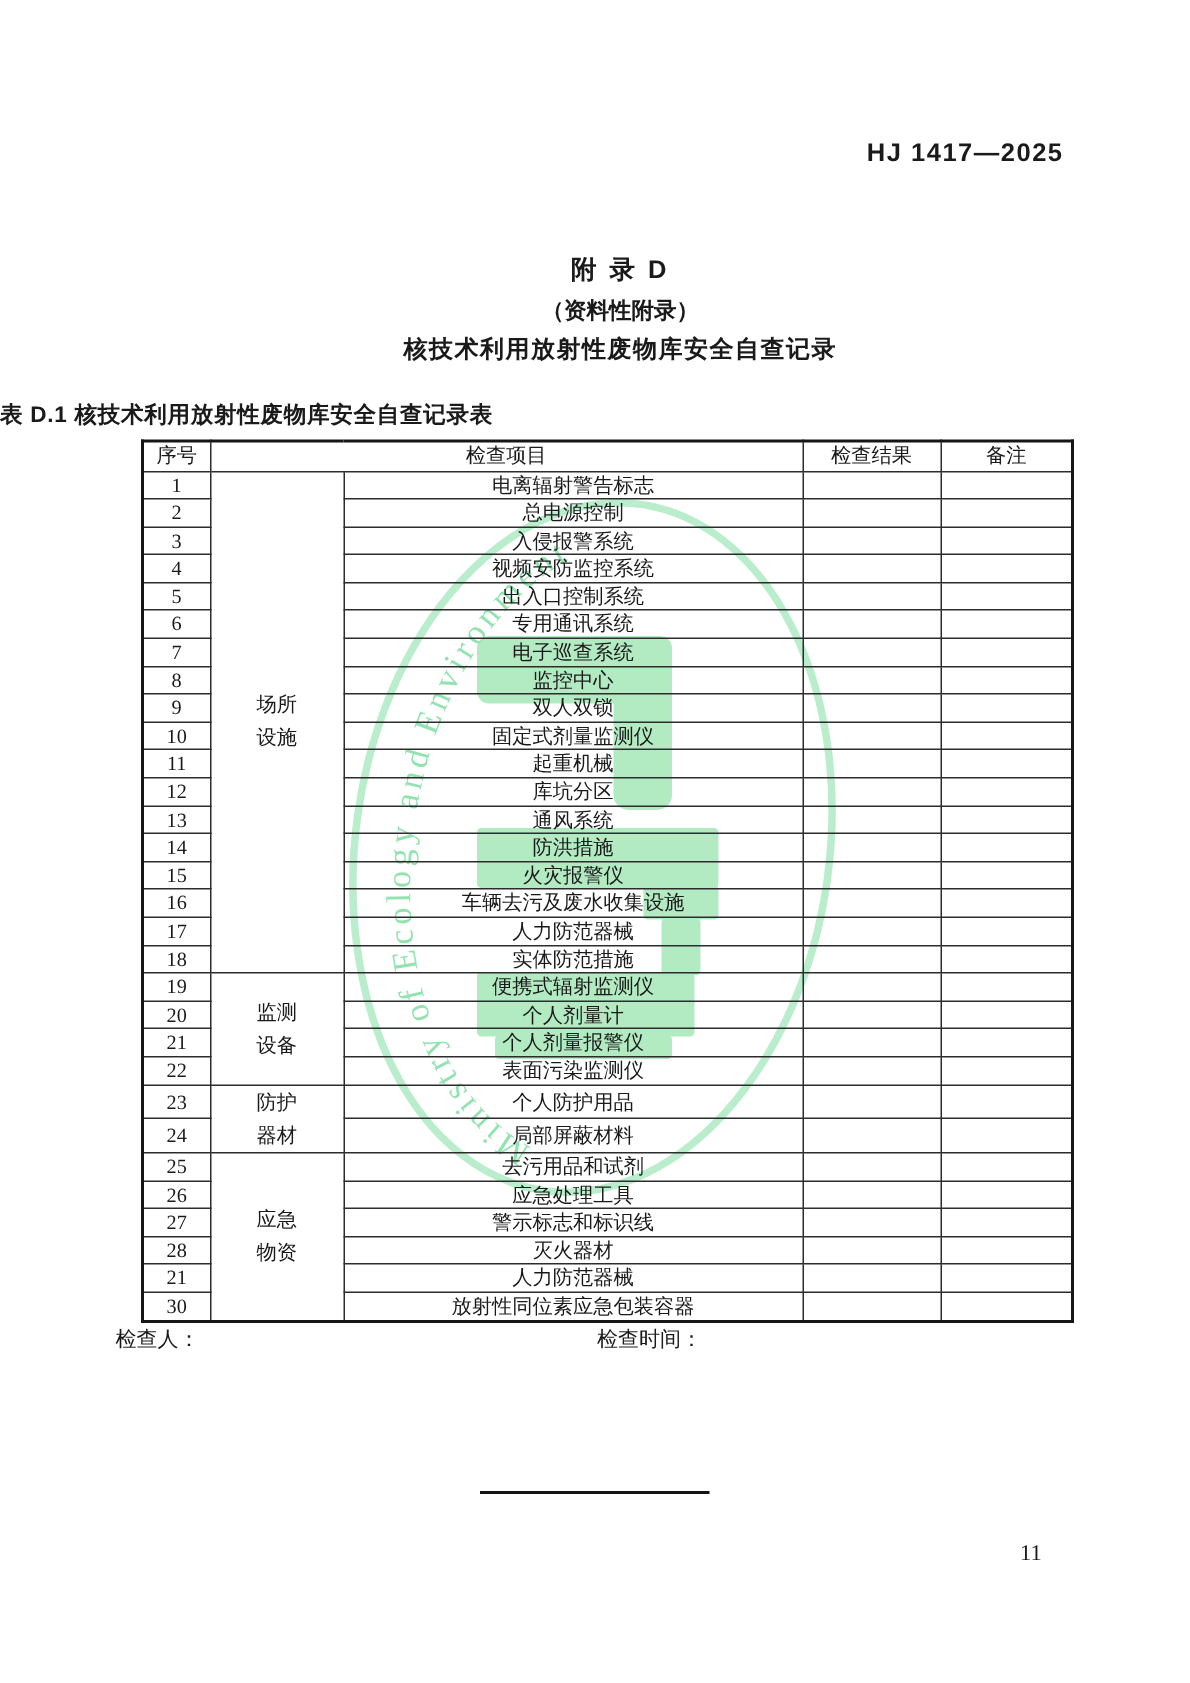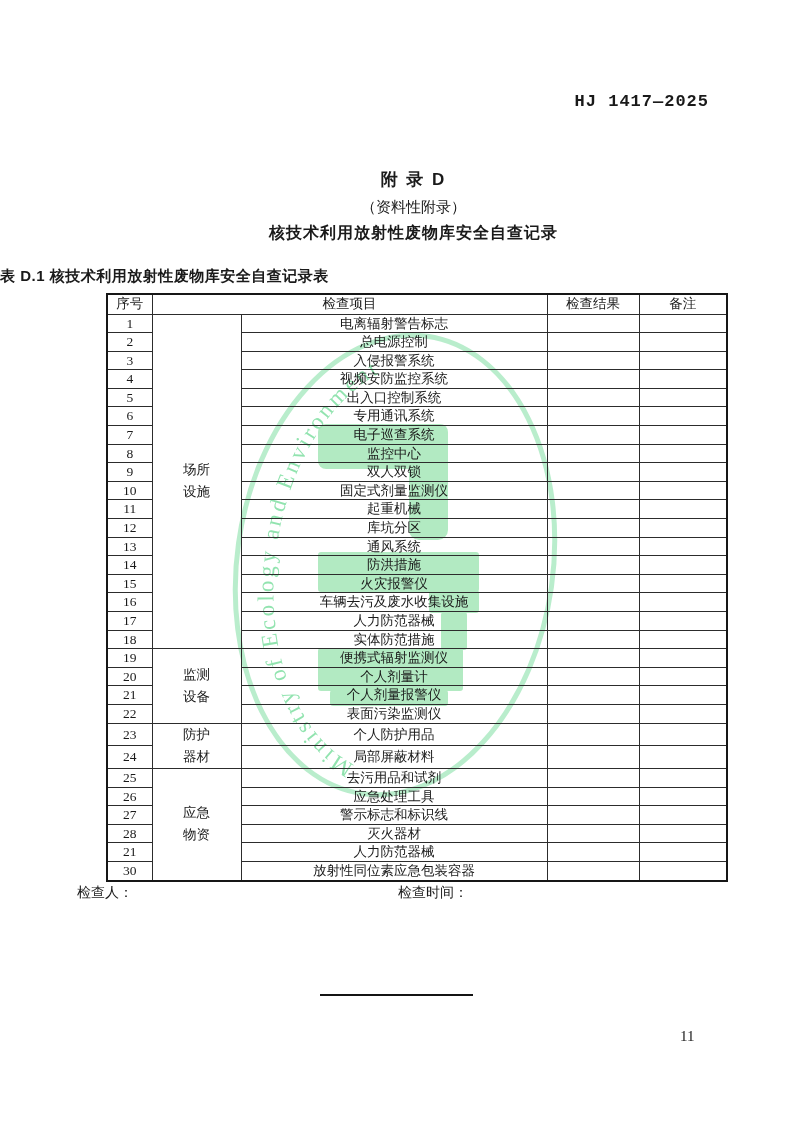"HJ 1417—2025" .doc-code { font-family: Liberation Mono, monospace -> Liberation Sans, sans-serif }
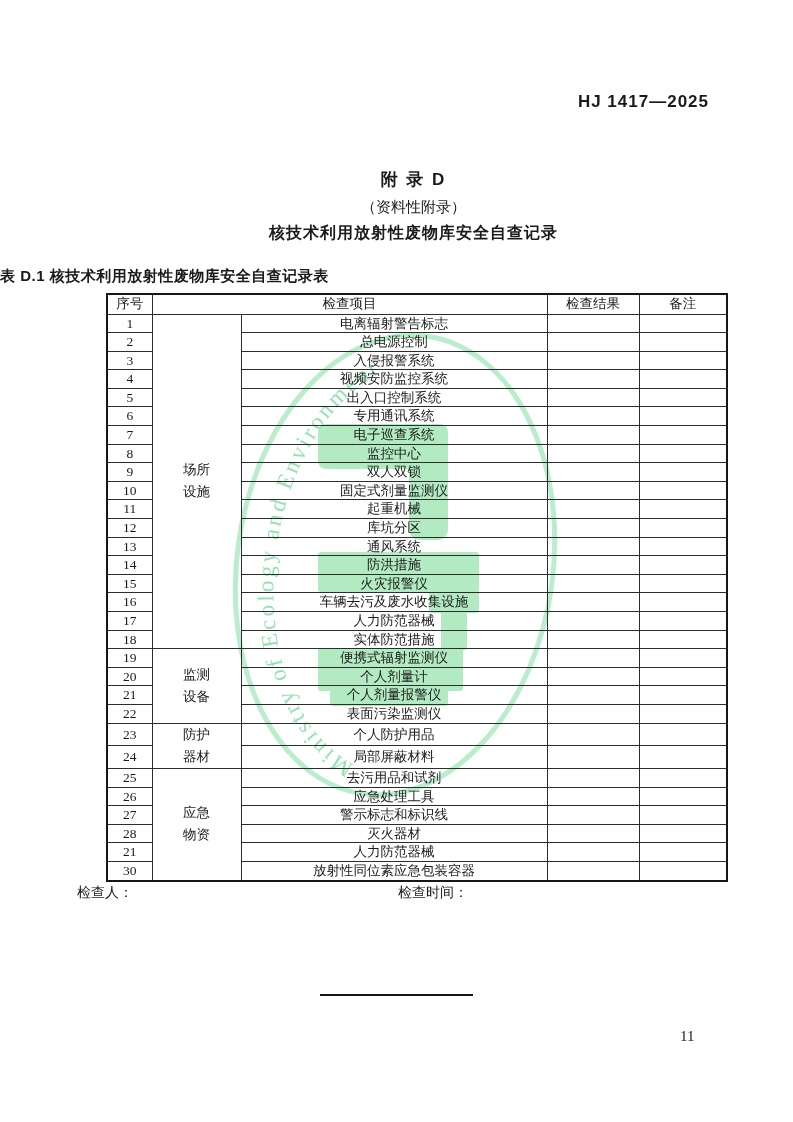"（资料性附录）" .t2 { font-weight: normal -> bold }
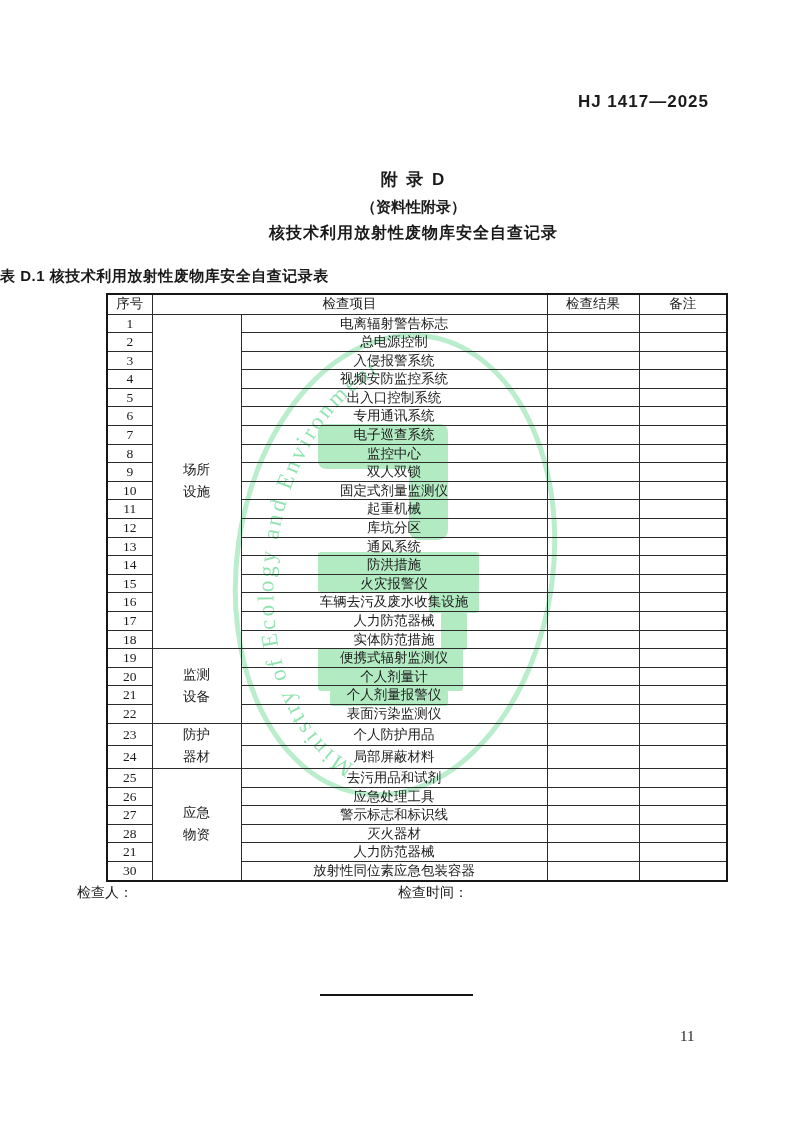"序号" .tbl-wrap { left: 106px -> 94px }
